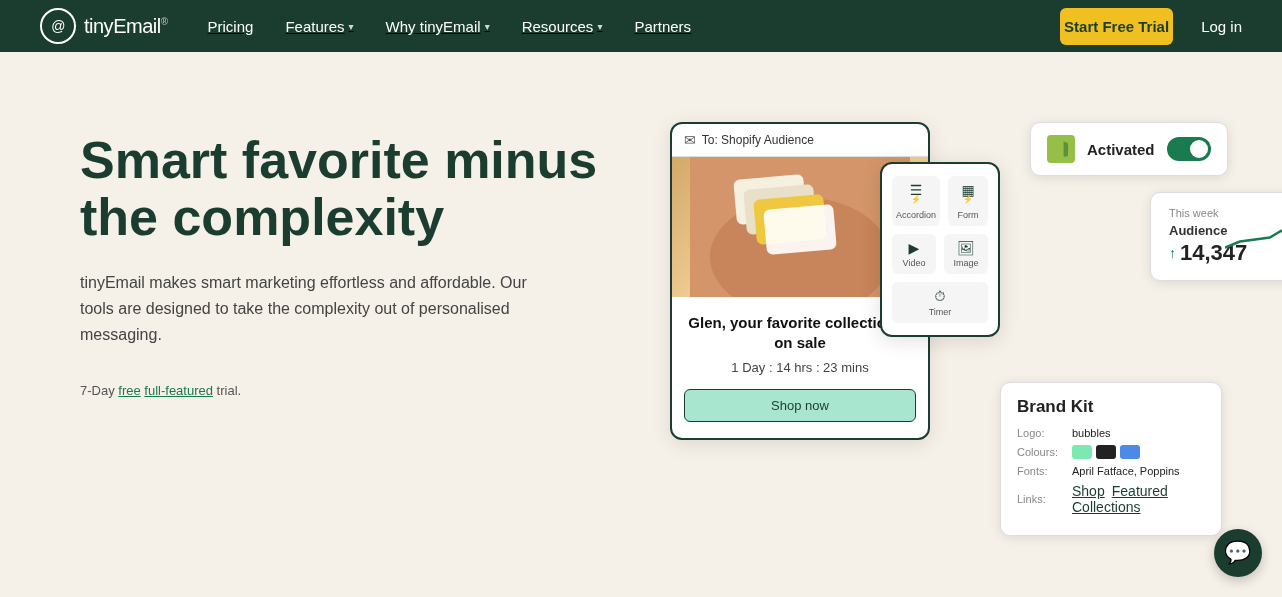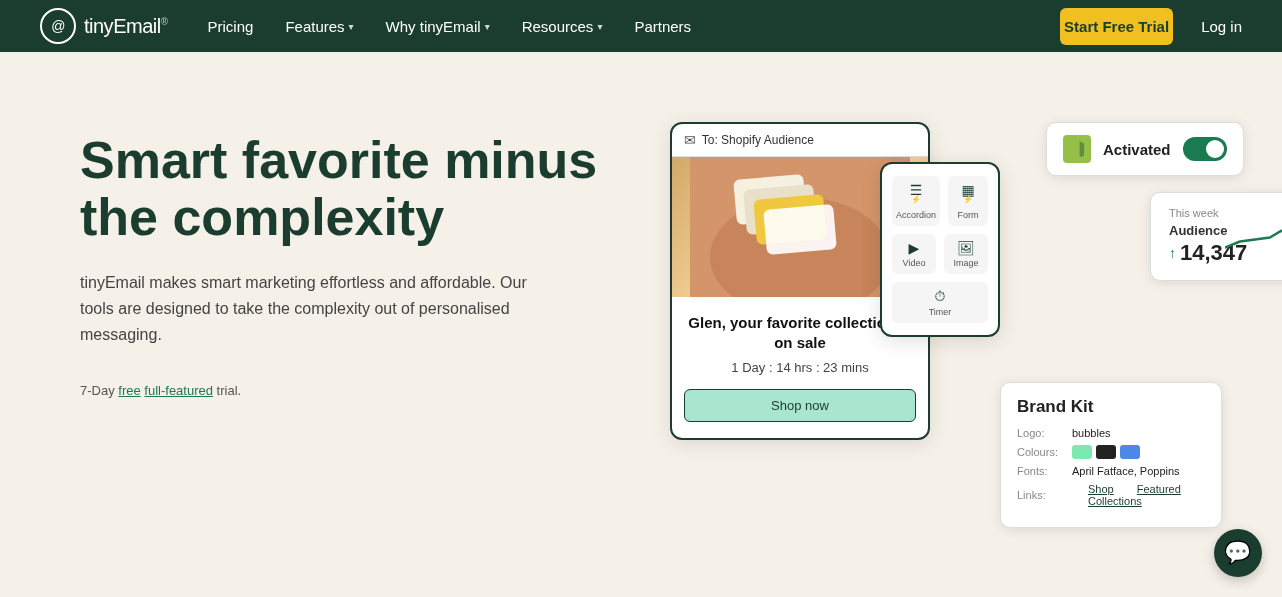"Pricing" nav .nav-links { text-decoration: none -> underline }
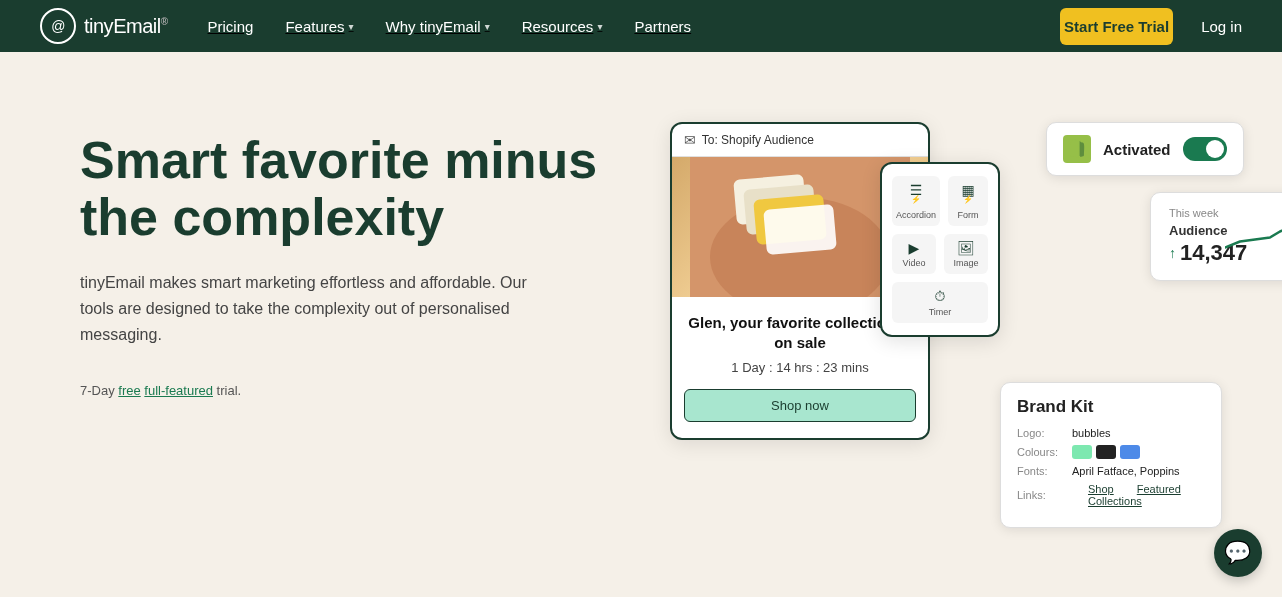"Activated" .activated-badge { left: 406px -> 390px }
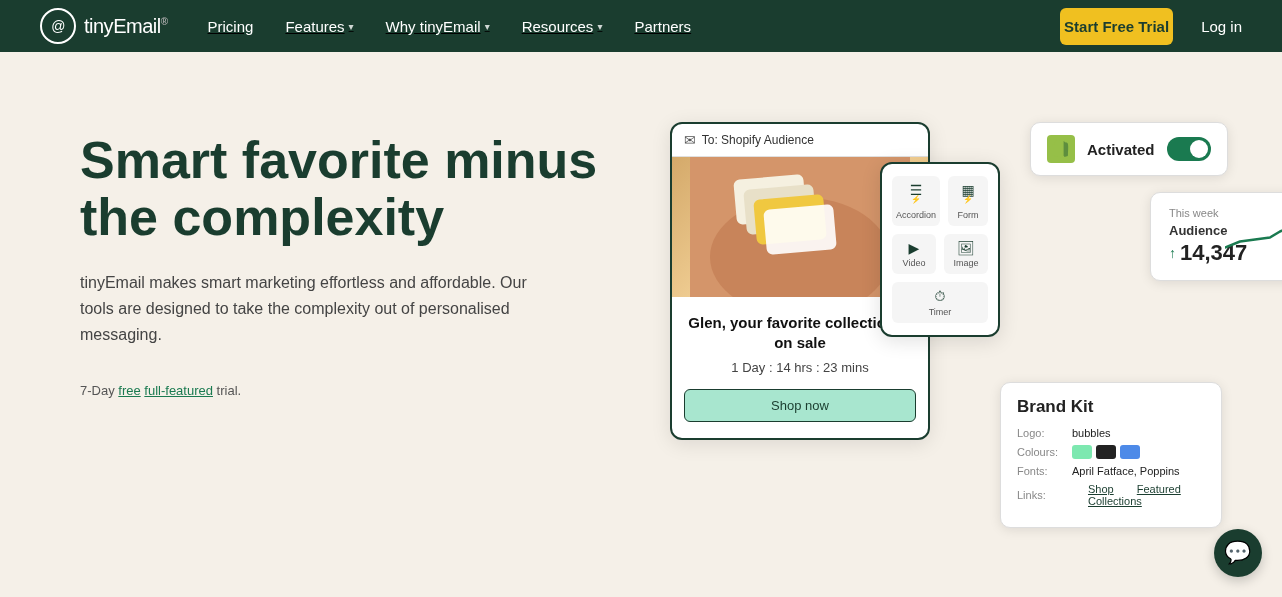"Shop" .brand-kit-links a { font-size: 11px -> 14px; margin-left: 16px -> none }
